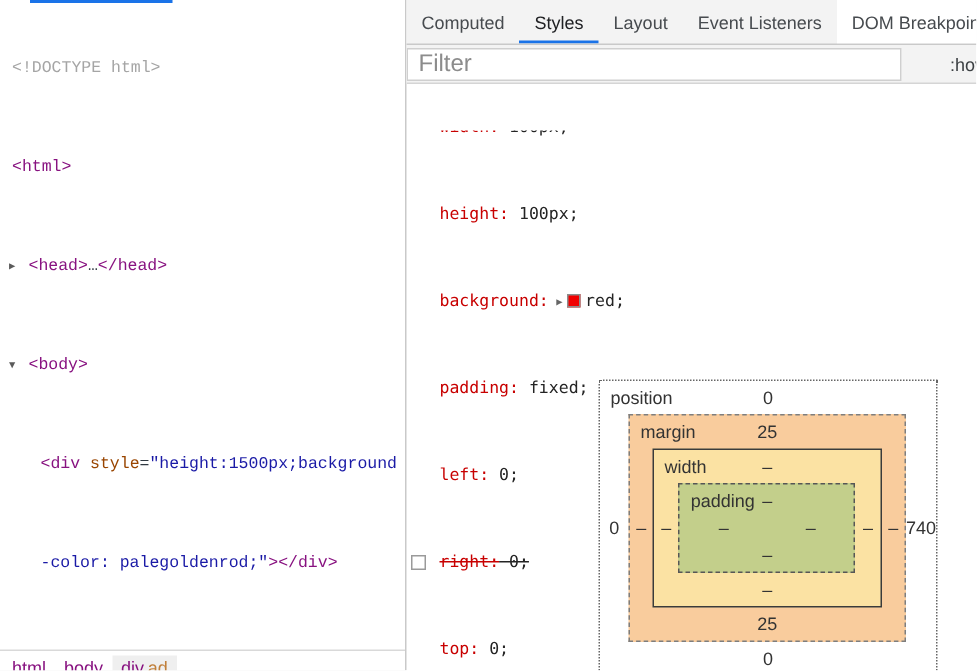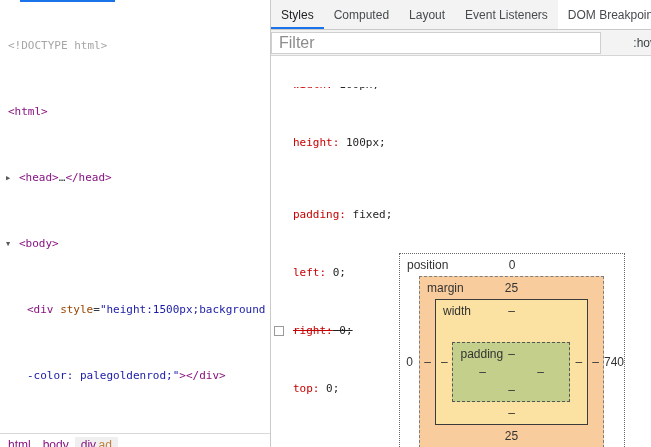"Styles" div.tab { order: before "Computed" -> after "Computed" }
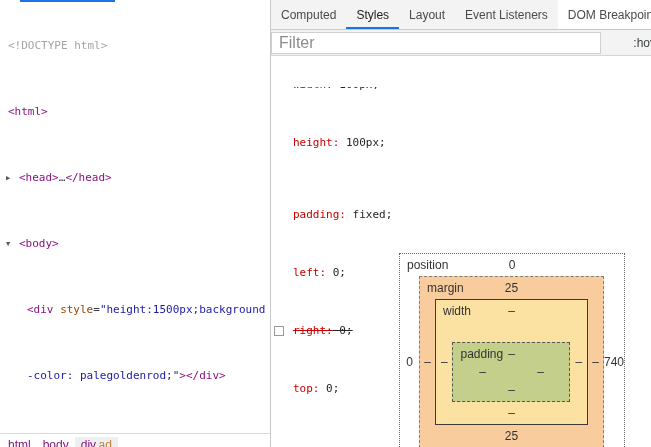"<!DOCTYPE html>" .tree-line { font-family: none -> Liberation Mono, monospace }
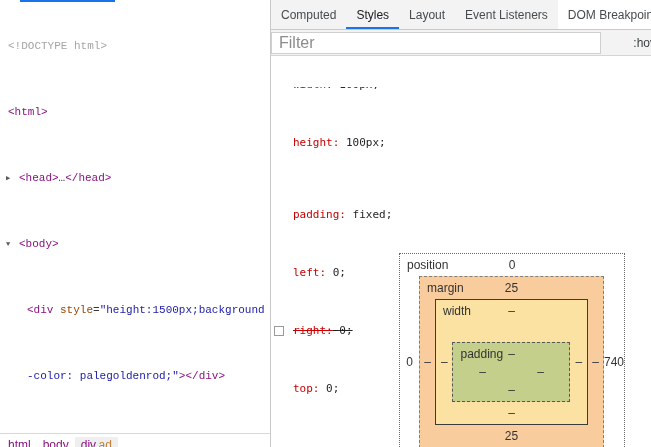"background: ▶ red;" div.decl { html: none -> <div><span>background:</span><span>▶</span><span></span><span>red;</span></div> }
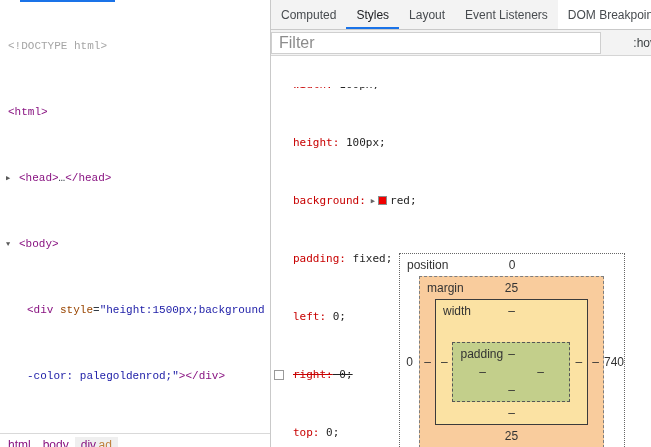"padding" .bm-padding { margin-top: 20px -> none }
